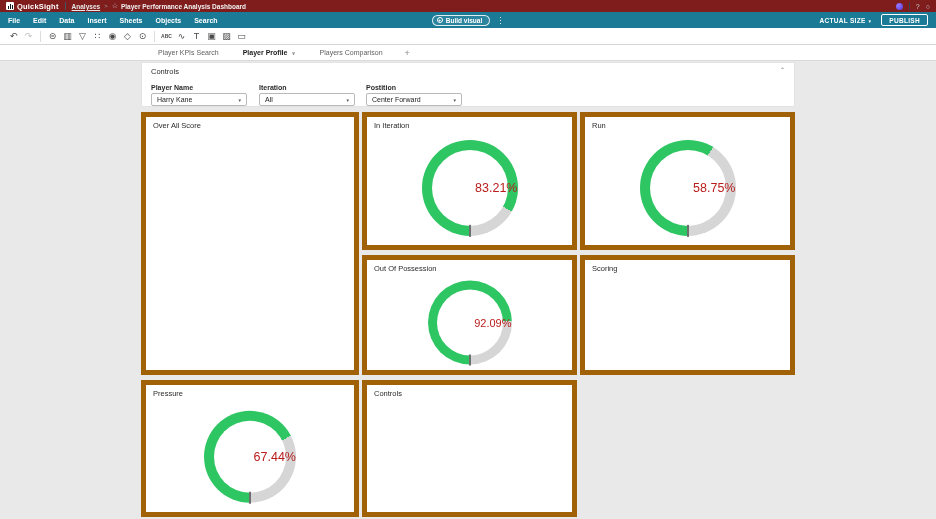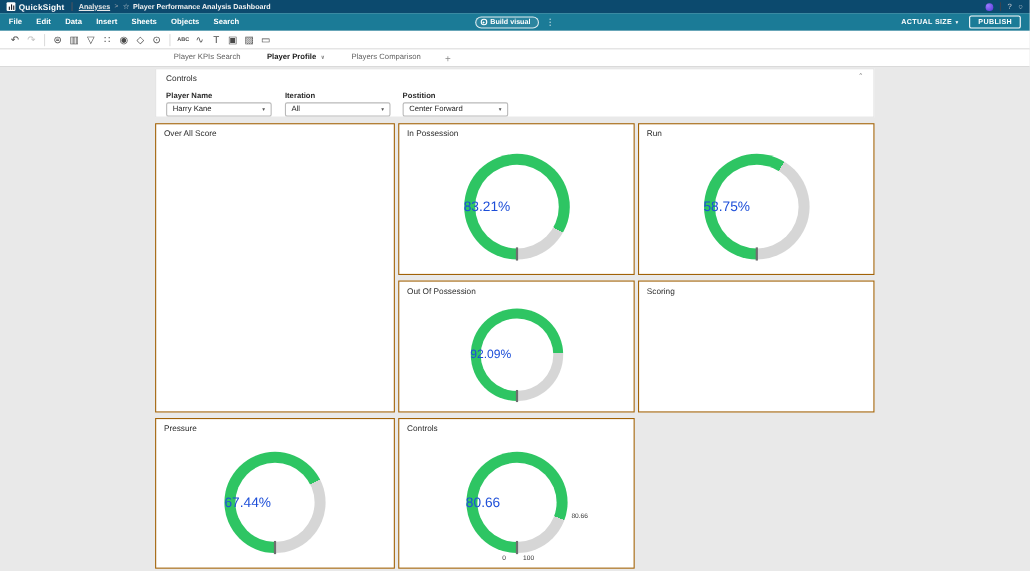"QuickSight" .topbar { background: #0c4a6e -> #7f1d1d }
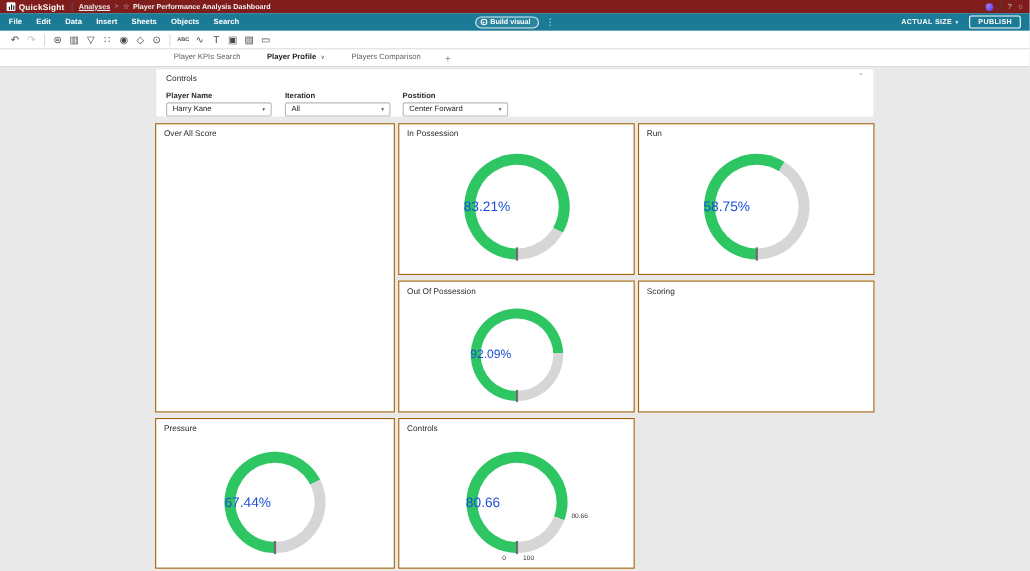"Over All Score" .card { border: 1px solid #a16207 -> 5px solid #a16207 }
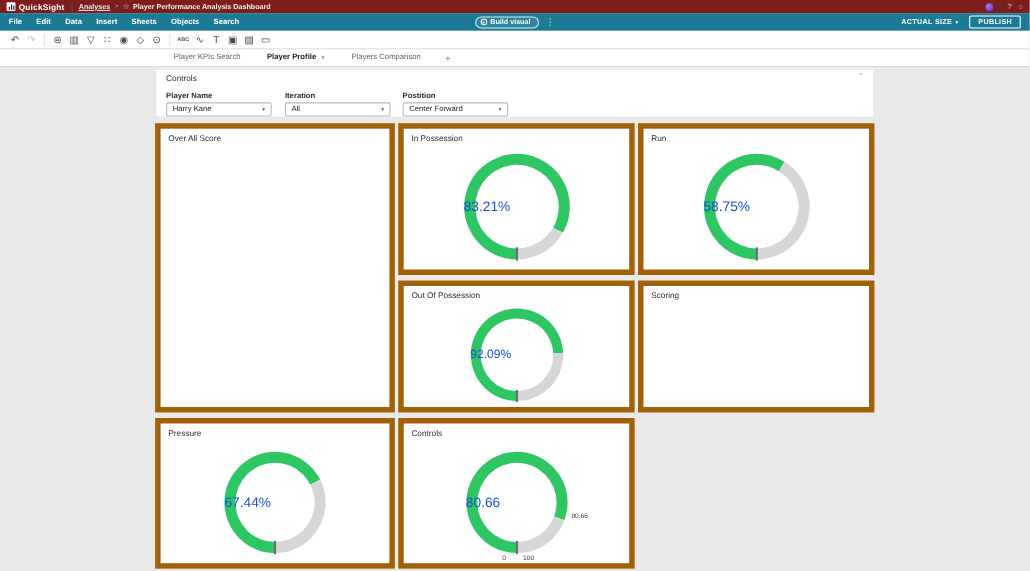"In Possession" div.card-title { text: Possession -> Iteration }
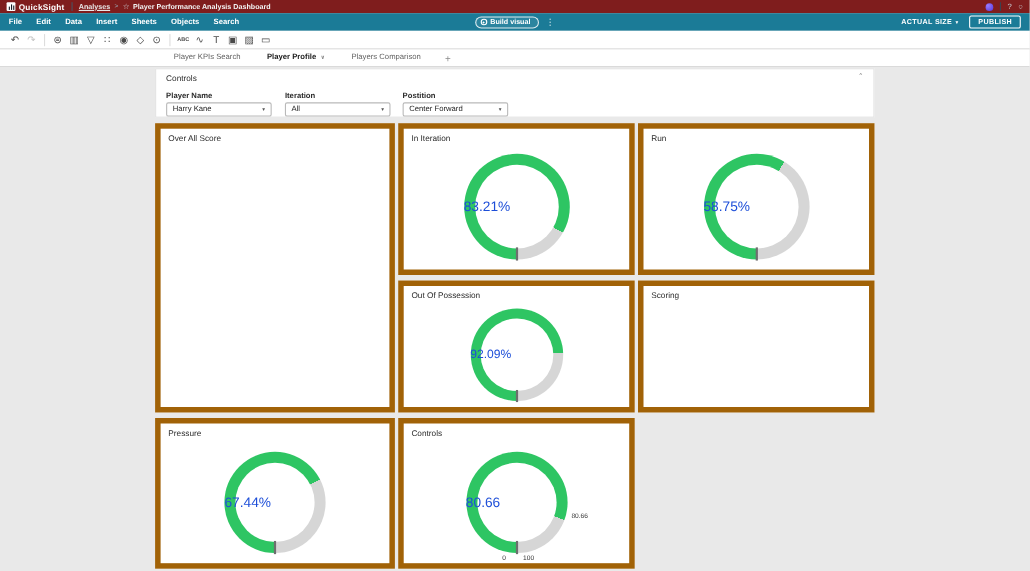"83.21%" .val { color: #1d4ed8 -> #b91c1c; text-align: left -> right }
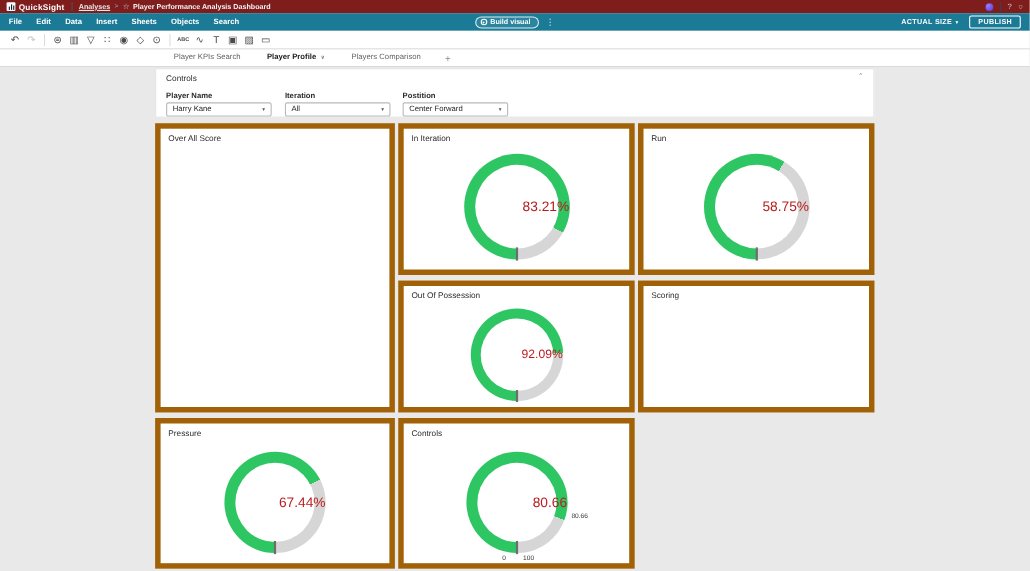"80.66" div.gauge { html: <div> <div> <div></div> </div> <div></div> <div>80.66</div> <div>0</div> <div>100</div> <div>80.66</div> </div> -> none }
